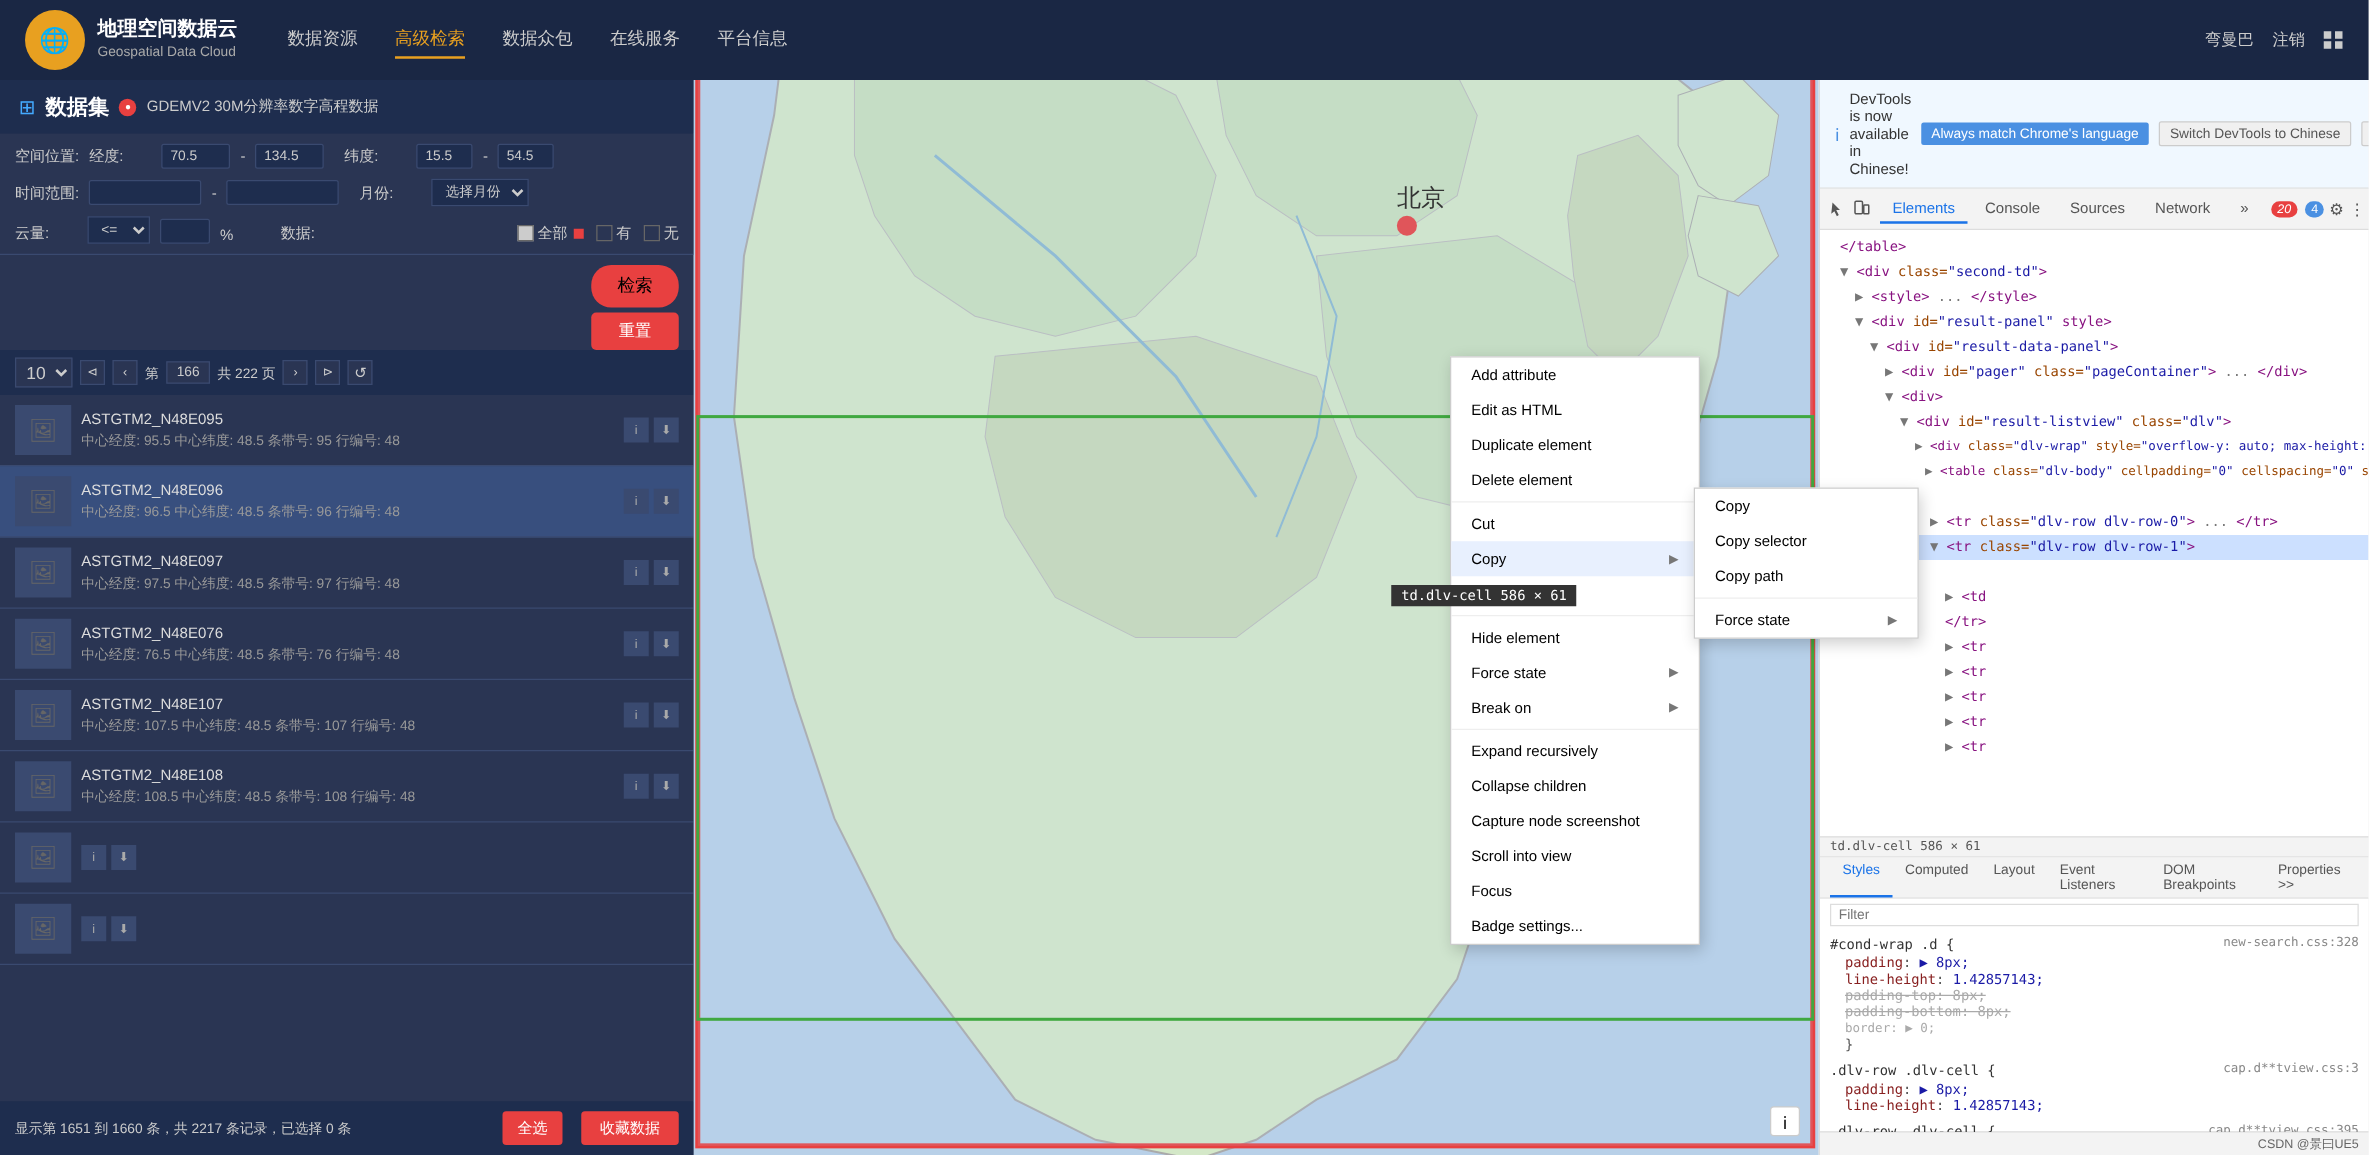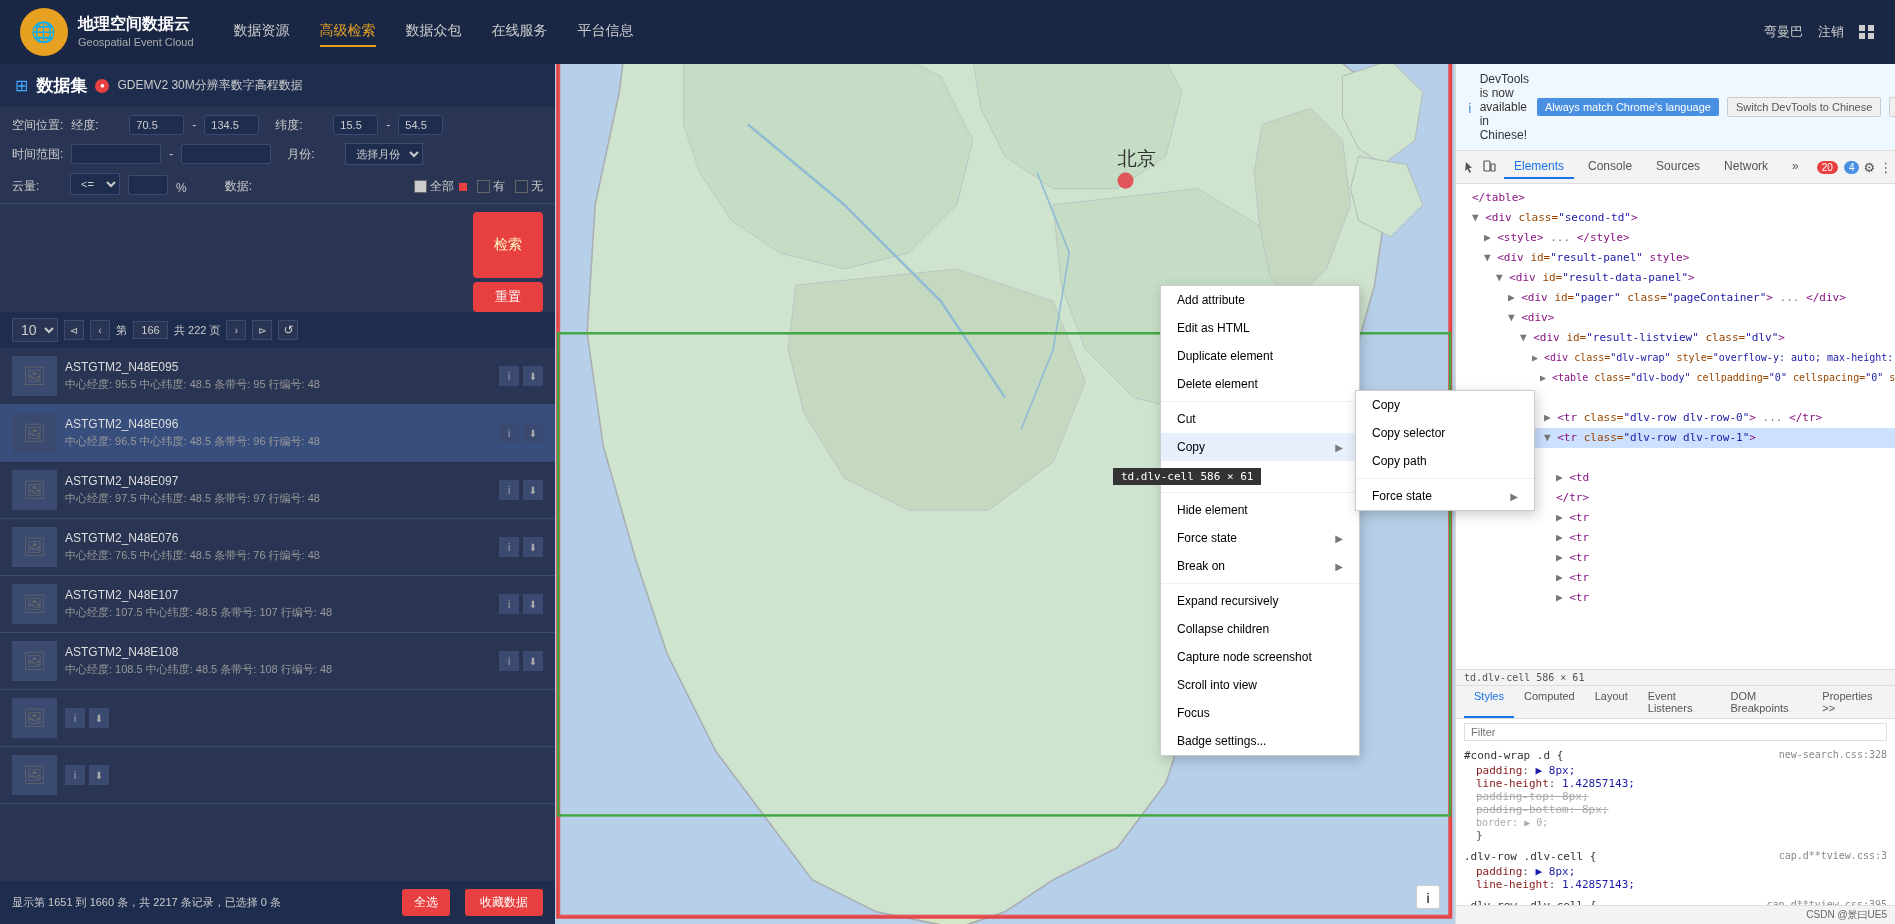"Geospatial Event Cloud" div.sub { text: Event -> Data }
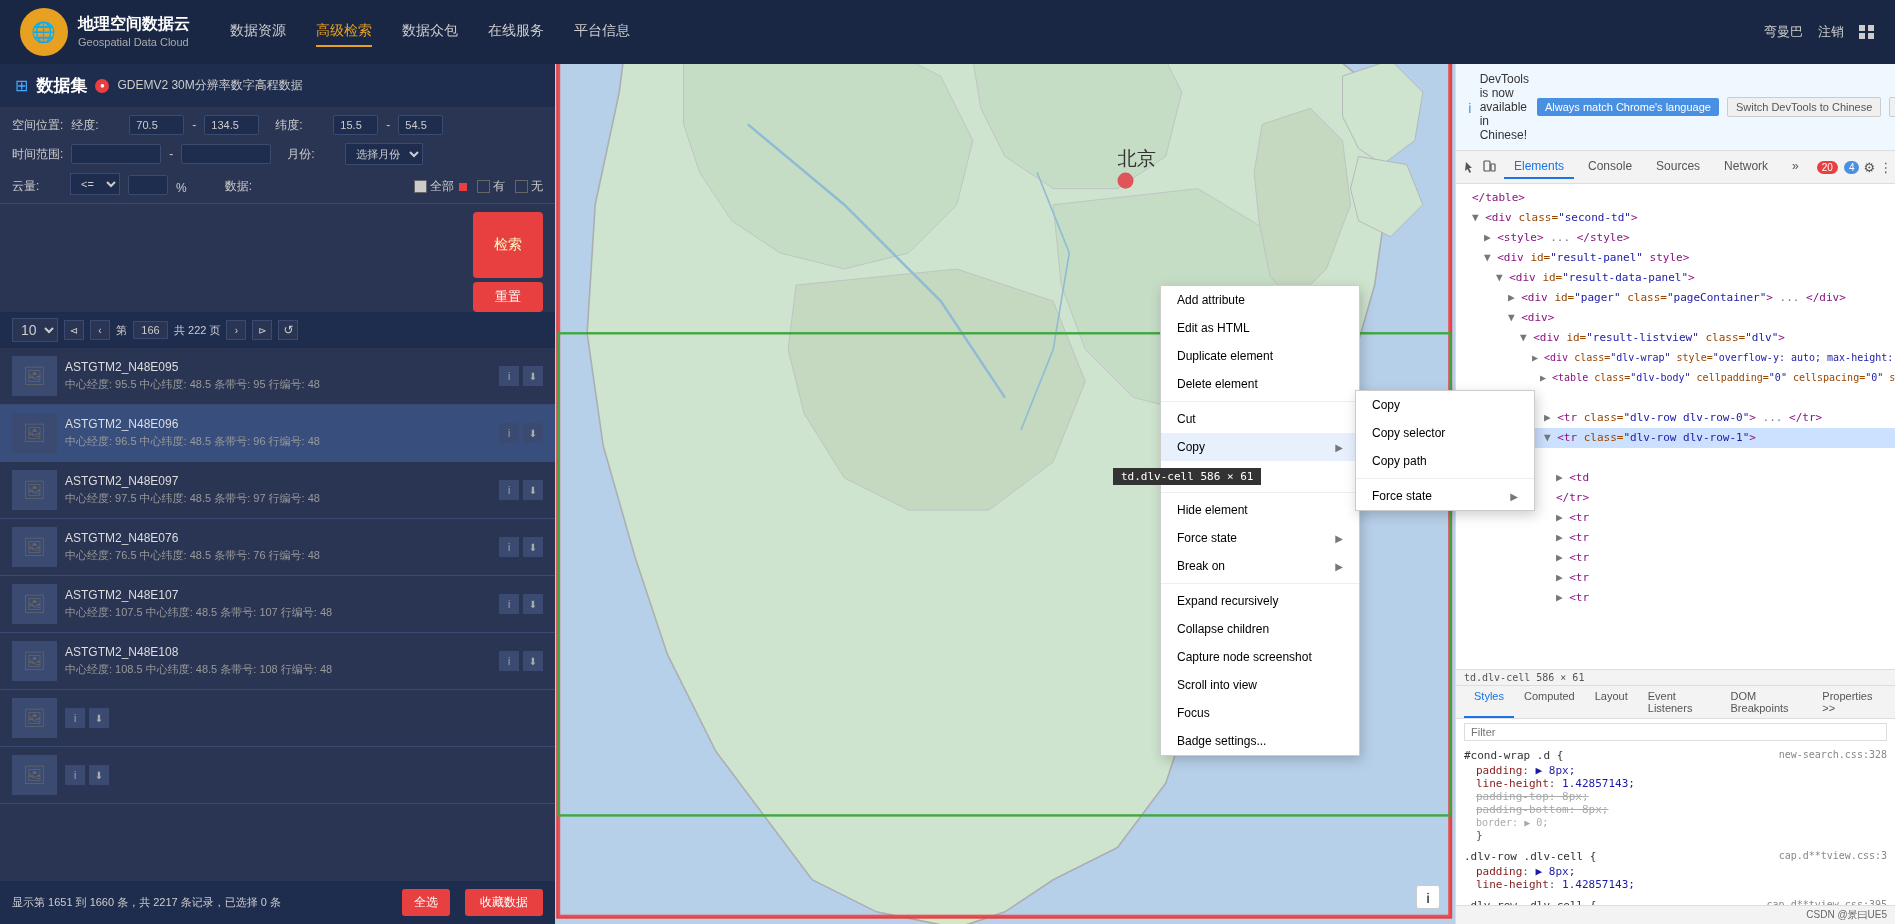"20" span.devtools-badge { font-style: none -> italic }
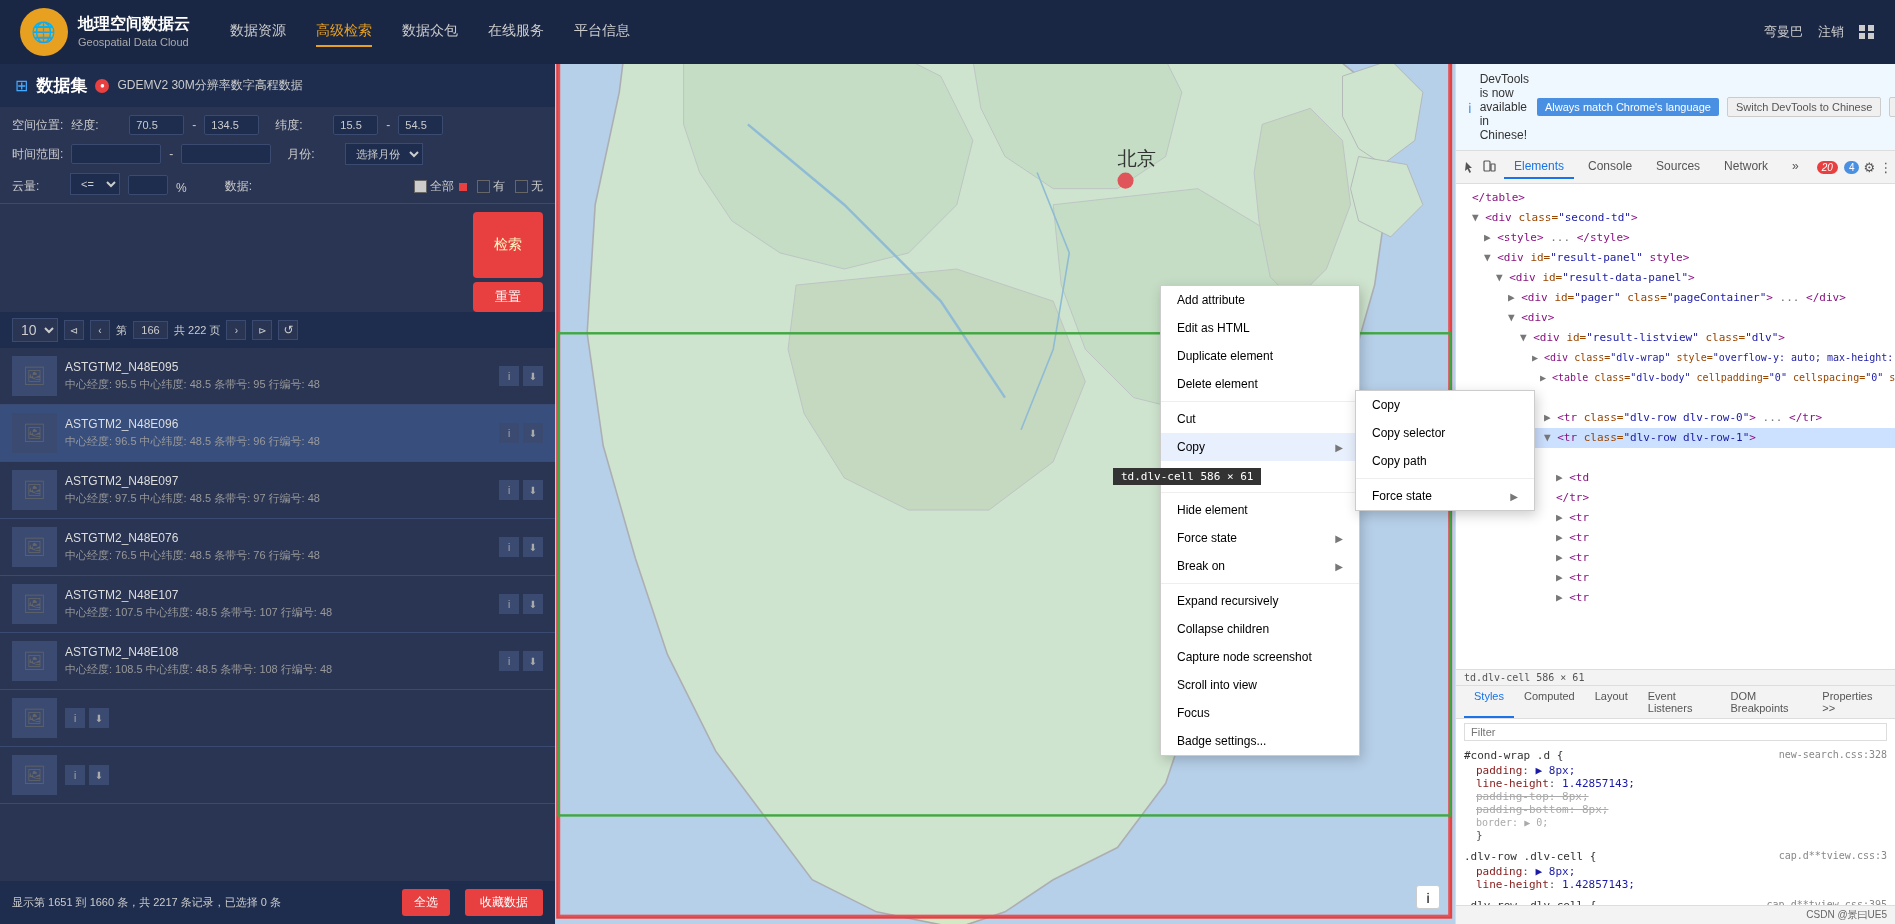"检索" .search-btn { border-radius: 4px -> 16px; color: #fef9c3 -> #000000; padding: 24px 20px -> 8px 20px }
